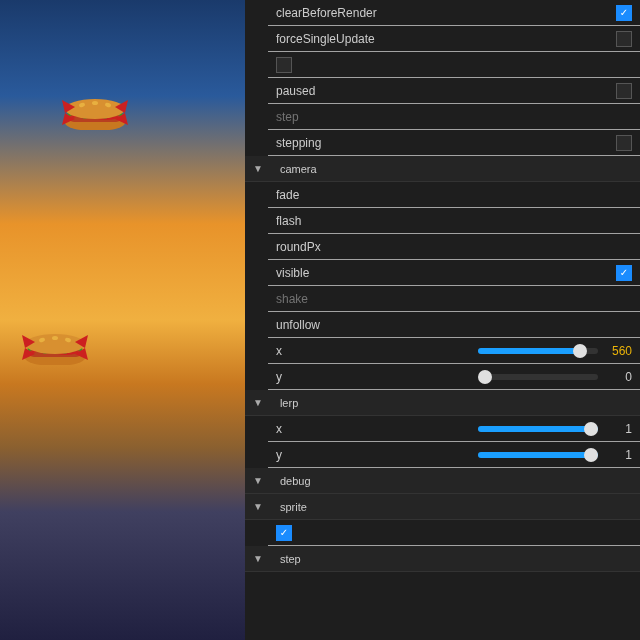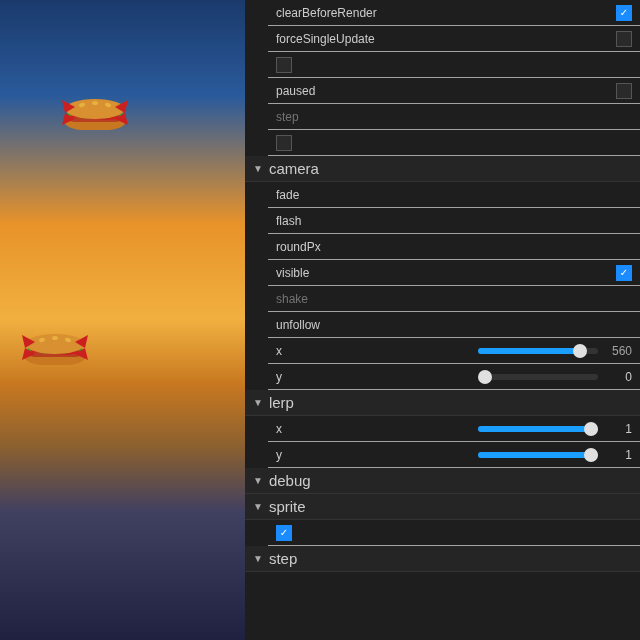"stepping" span.prop-label { html: none -> <span>stepping</span> }
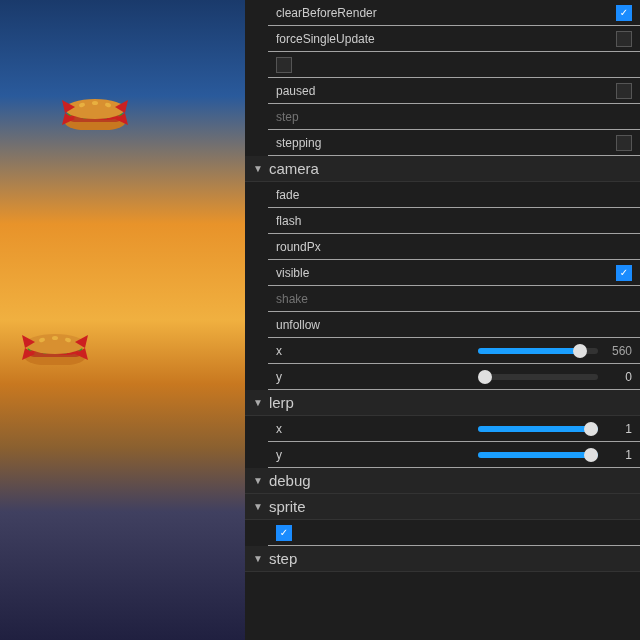"camera" .section-label { font-size: 15px -> 11px; margin-left: none -> 11px }
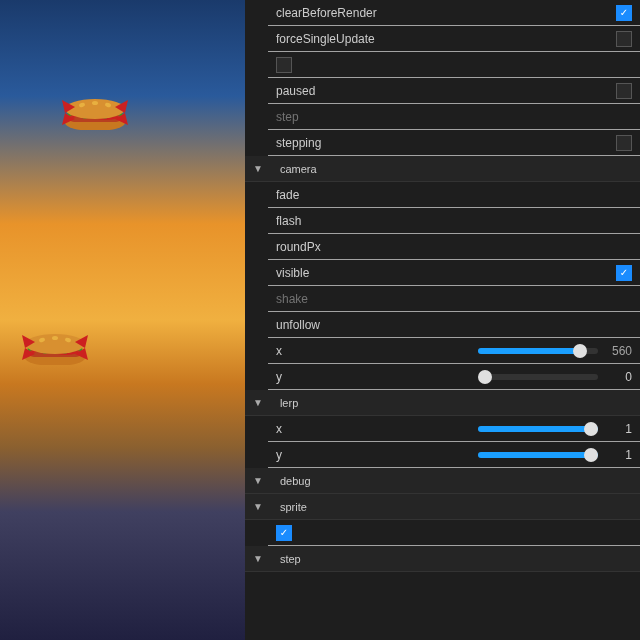"560" .slider-value { color: #a3a3a3 -> #eab308 }
